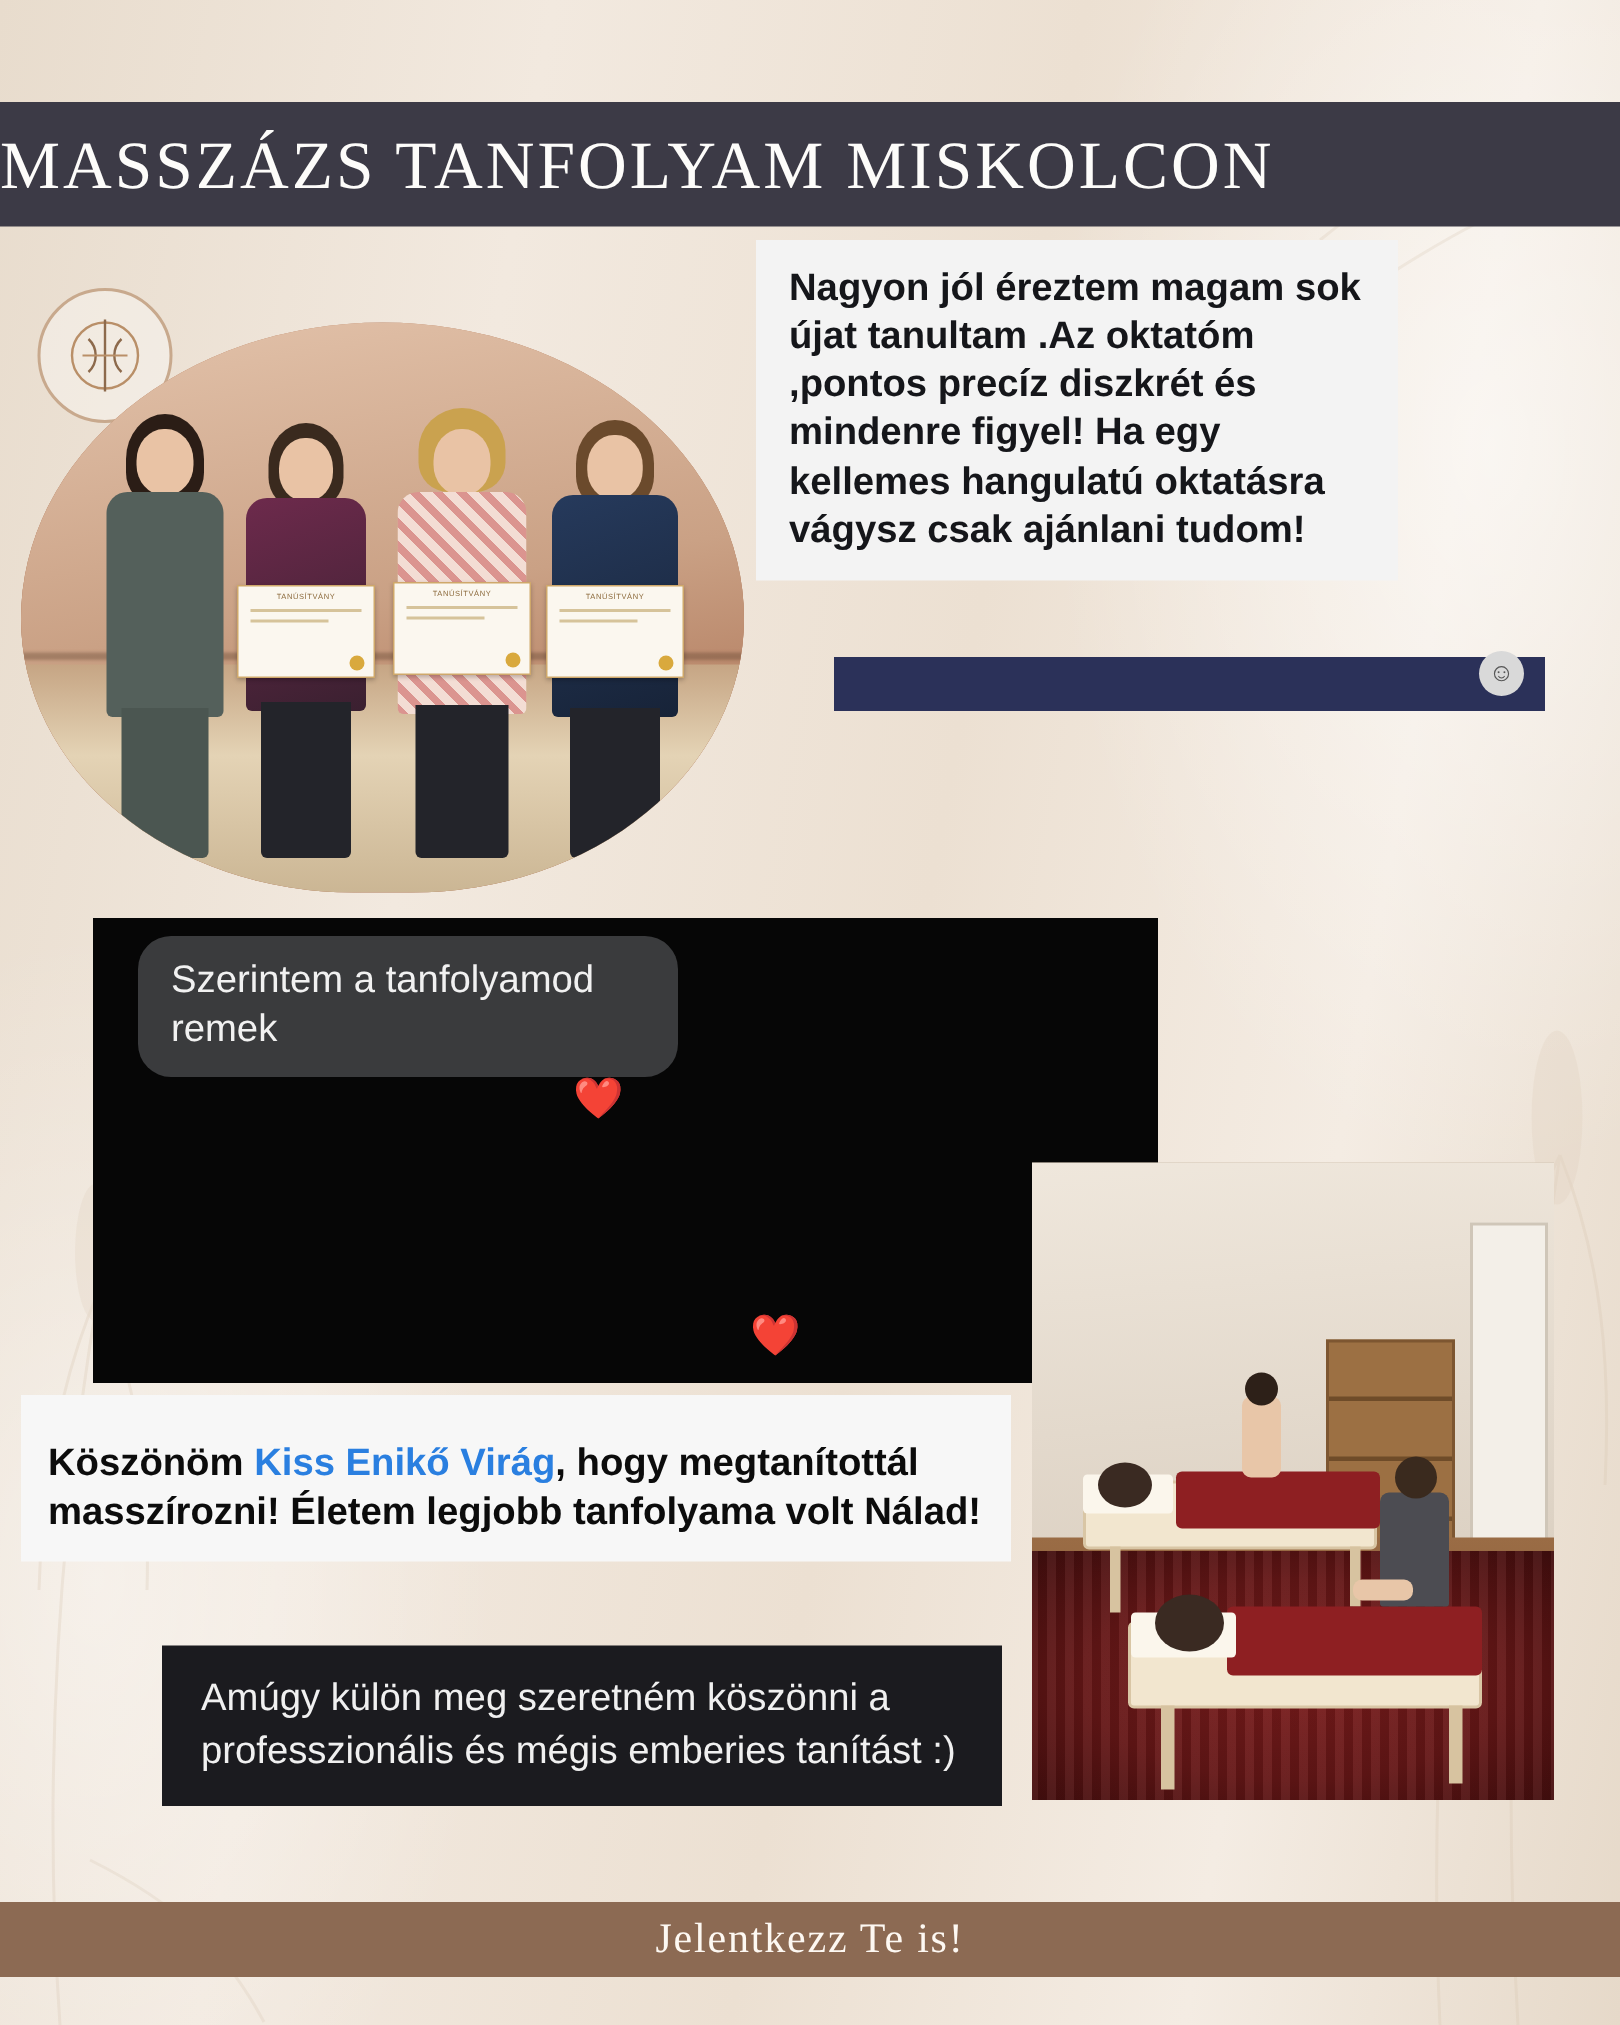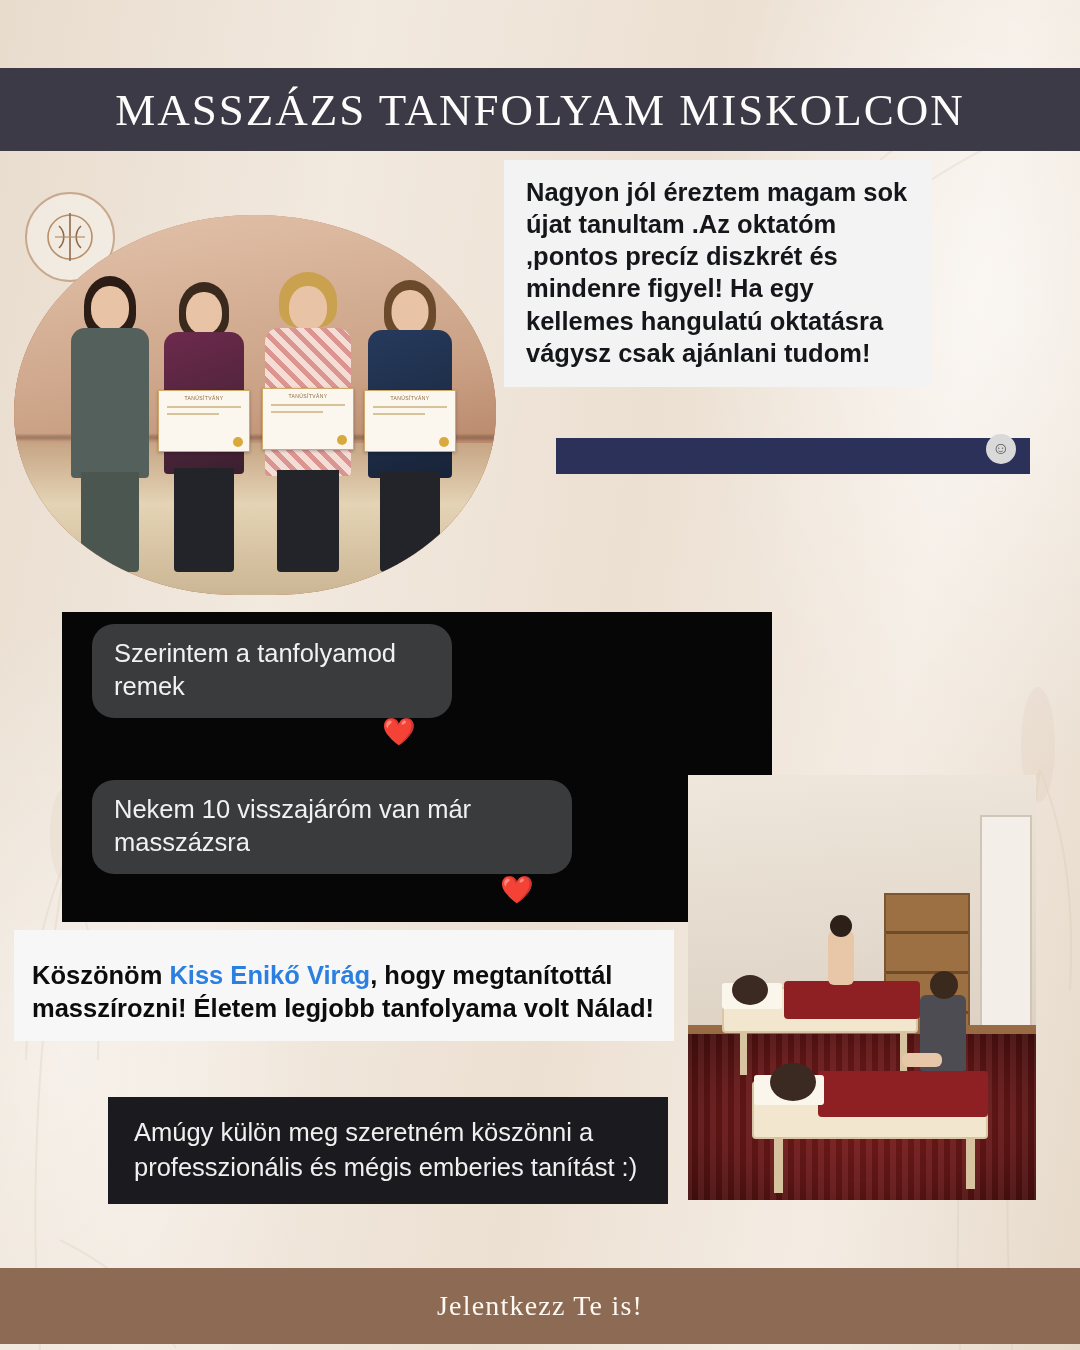"MASSZÁZS TANFOLYAM MISKOLCON" .header { justify-content: center -> flex-start }
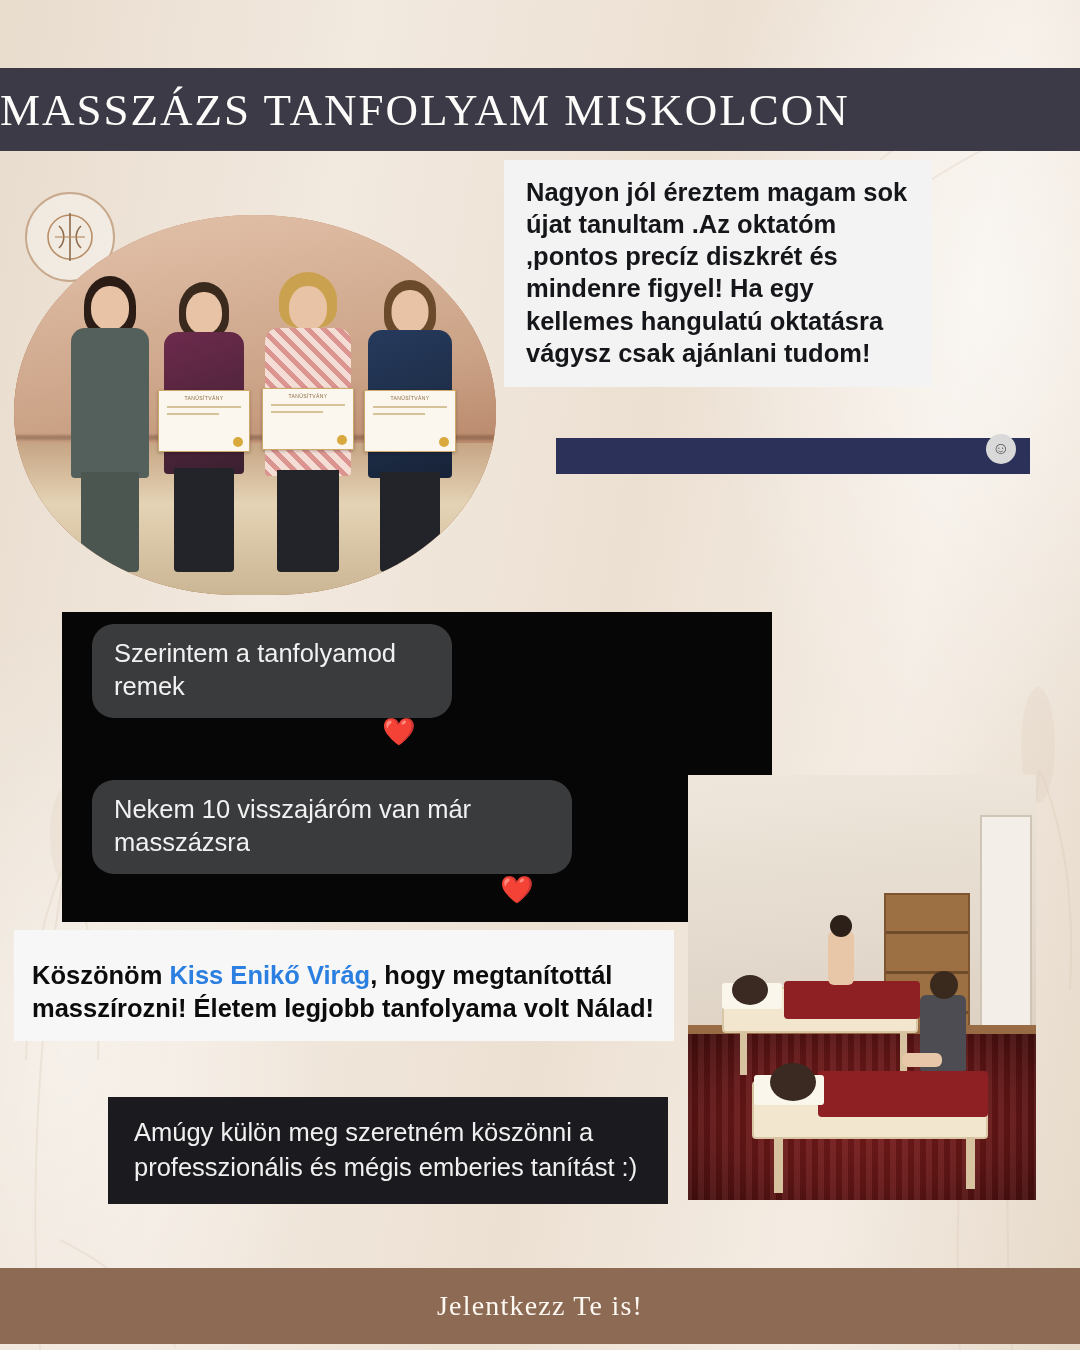"Nekem 10 visszajáróm van már" div.msg-grey { html: <div> <span>Nekem 10 visszajáróm van már masszázsra</span> </div> -> none }
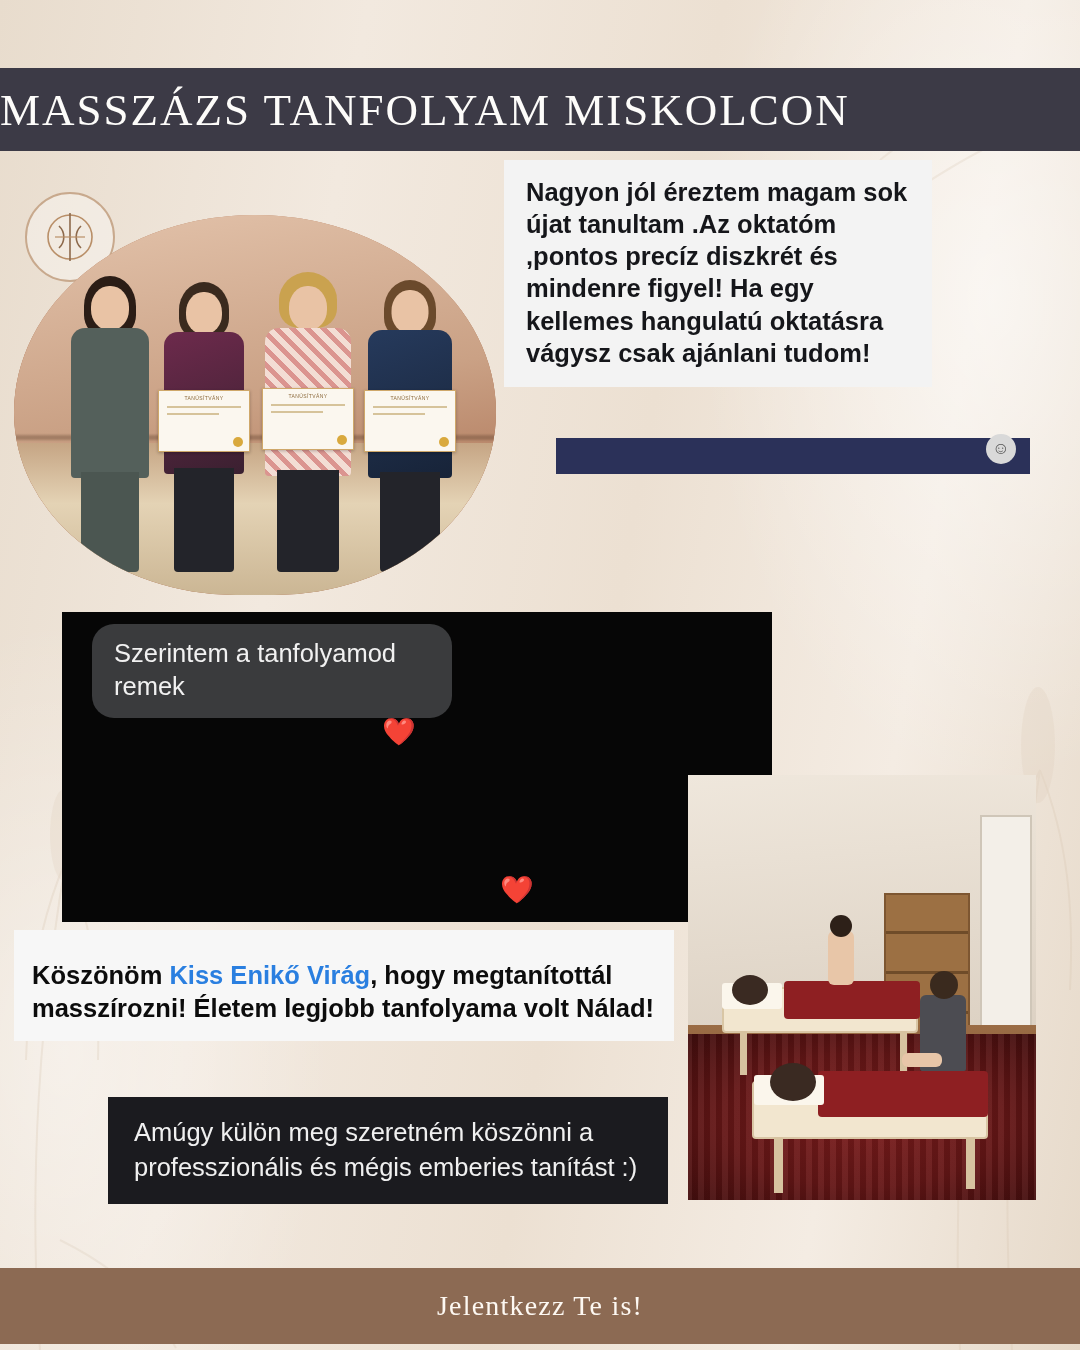"Jelentkezz Te is!" .footer { height: 76px -> 50px }
